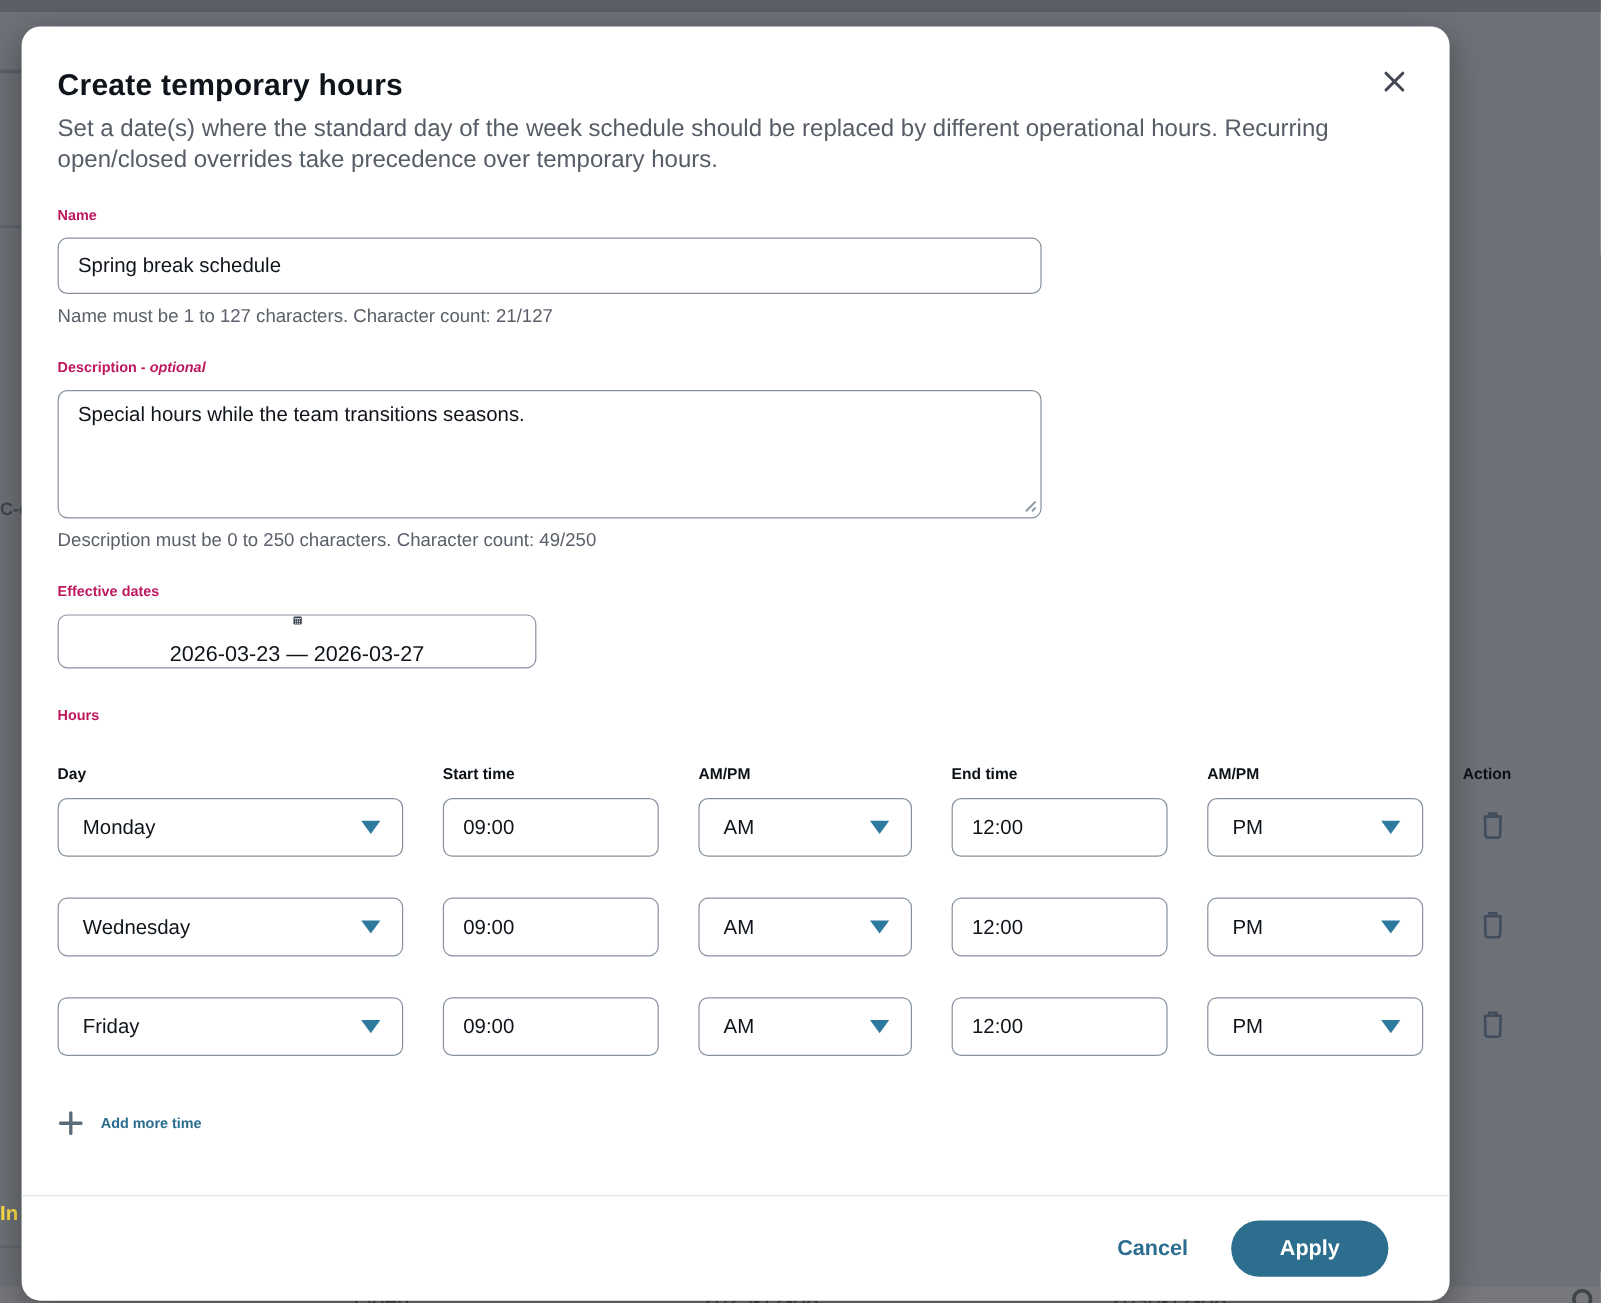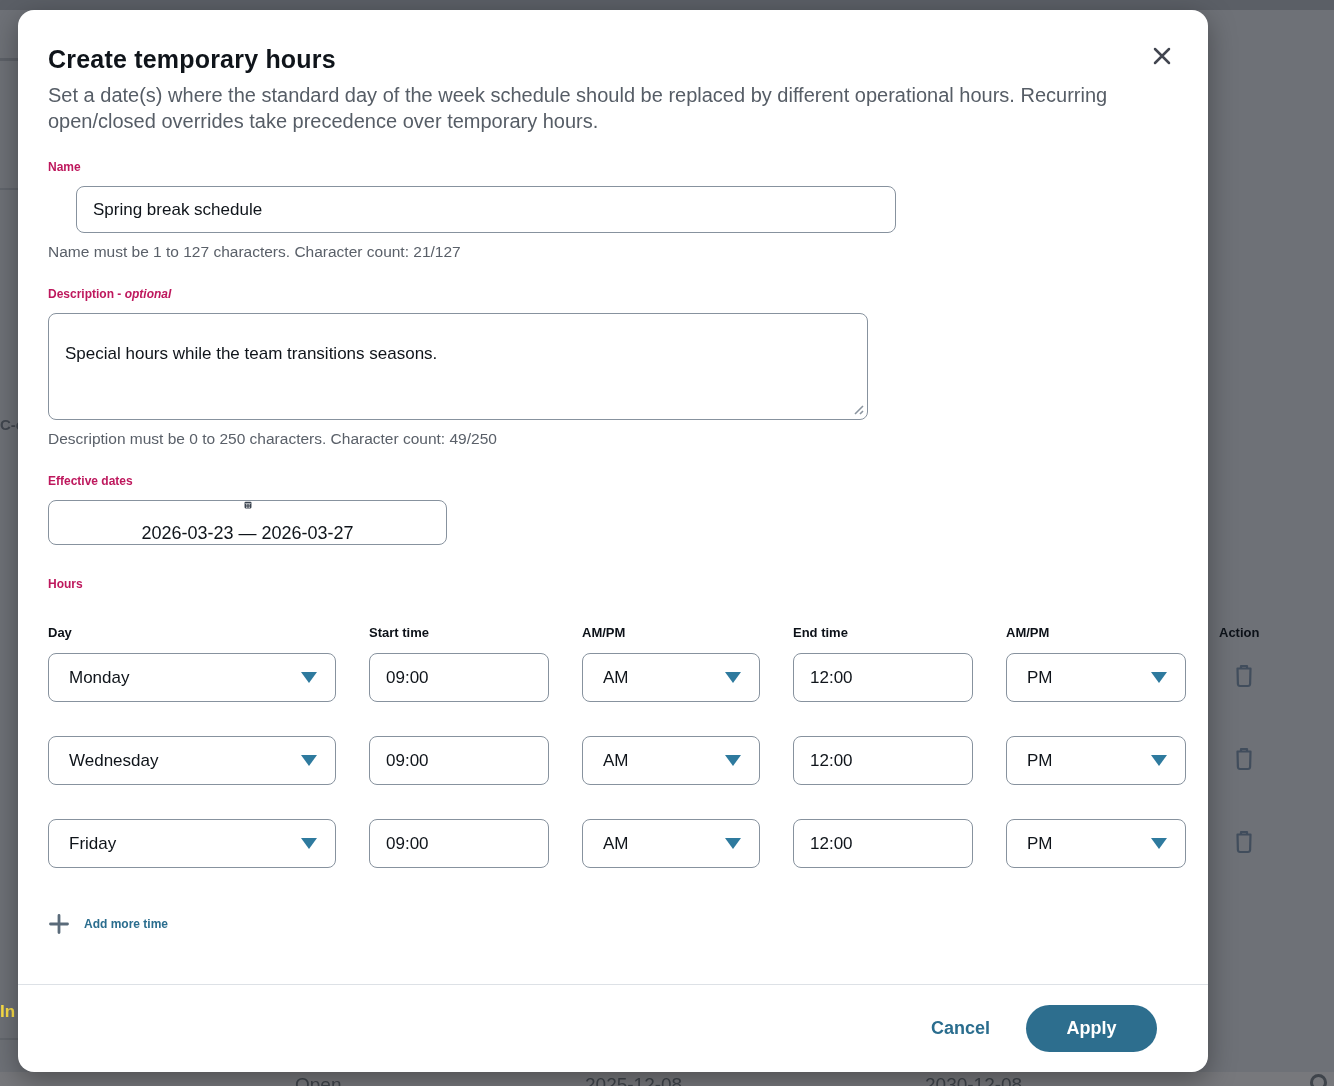"Create temporary hours" .modal { top: 10px -> 22px }
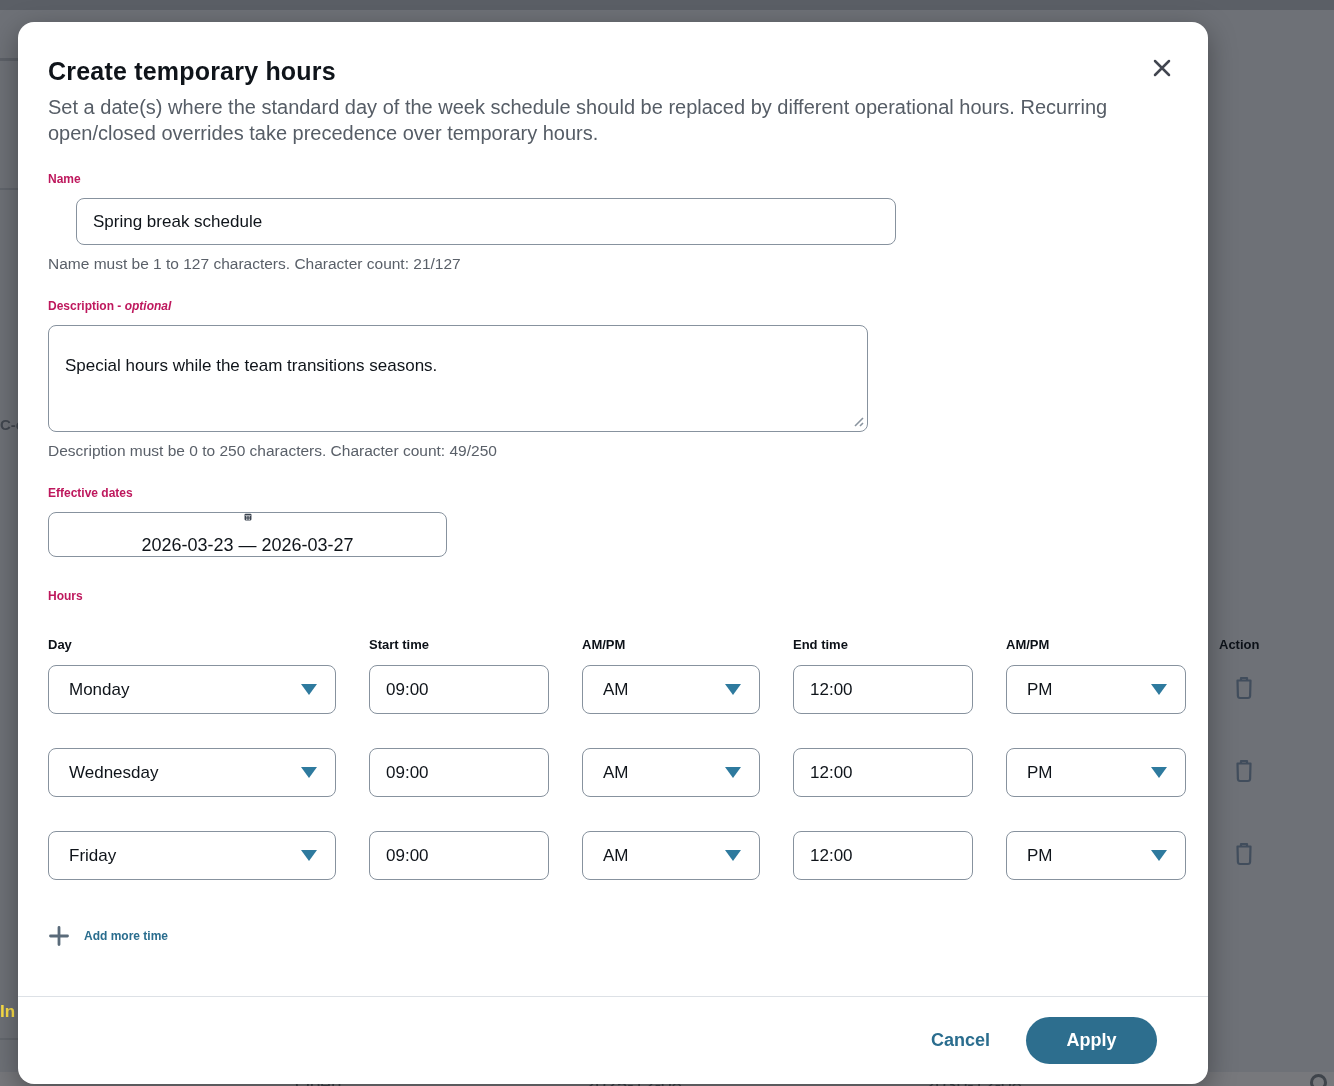"Spring break schedule" .text-input { margin-left: 28px -> none }
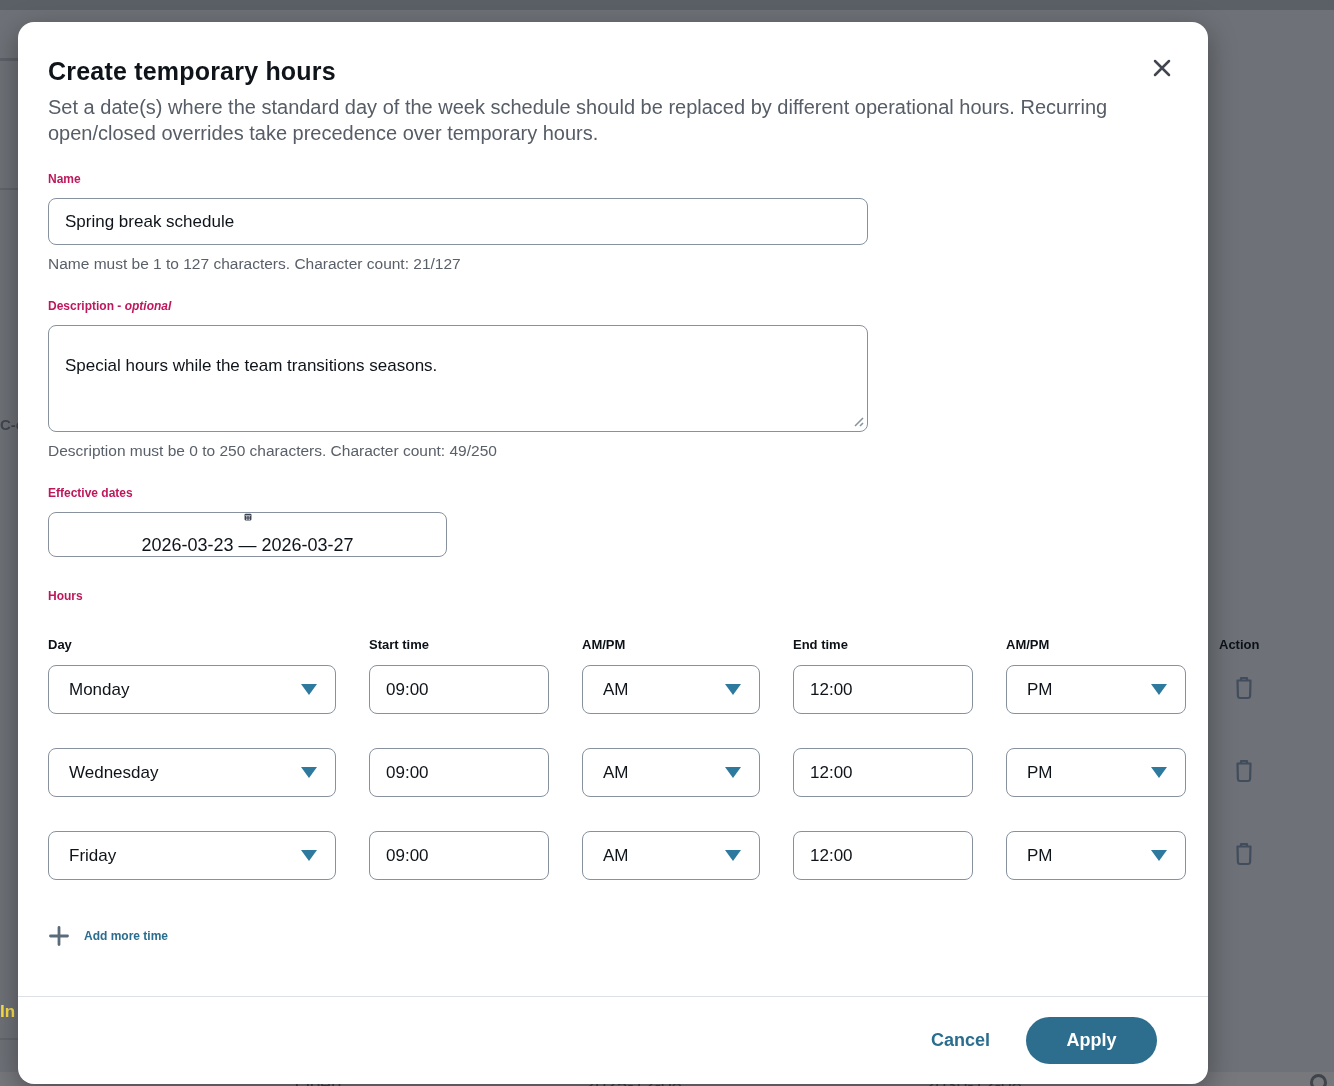"Special hours while the team" .text-area { padding: 28px 16px -> 8px 16px }
